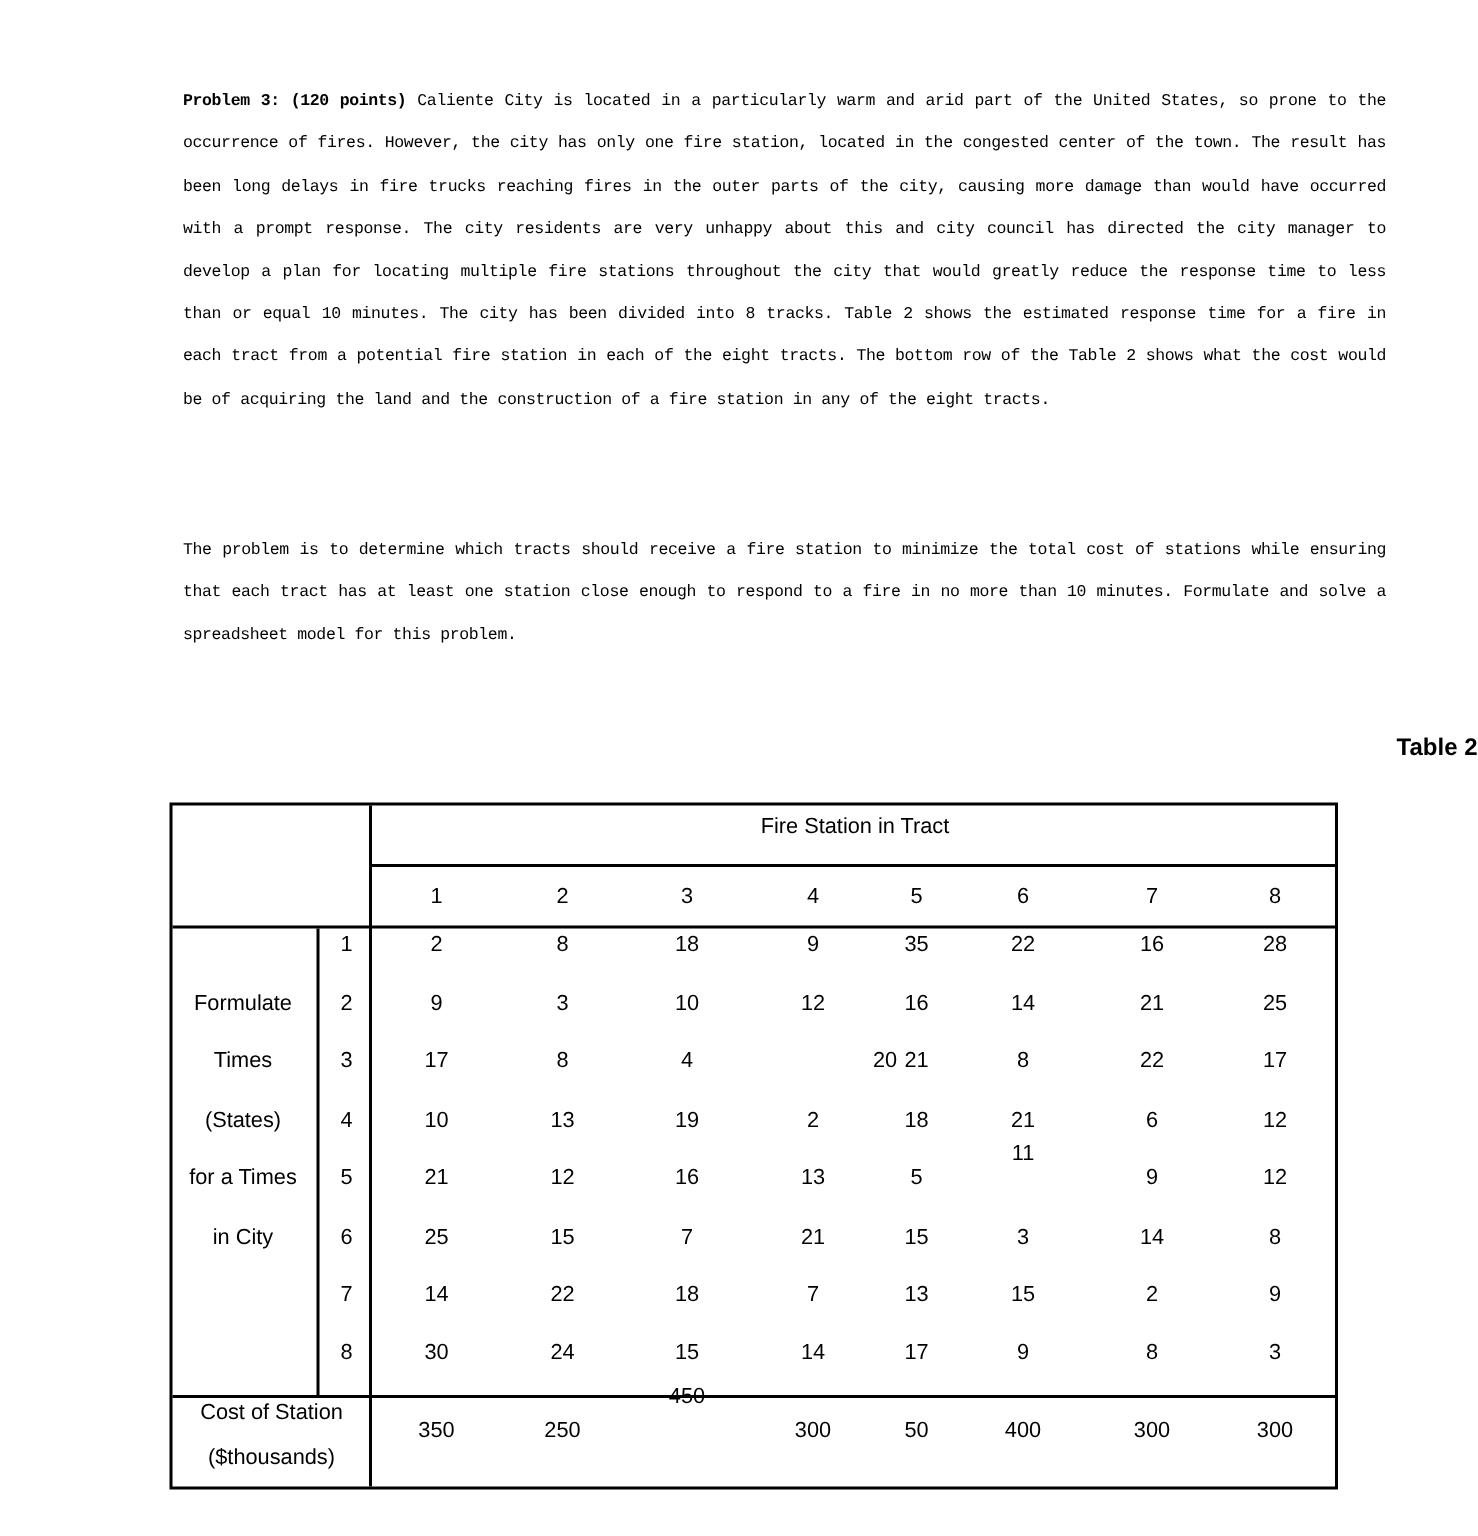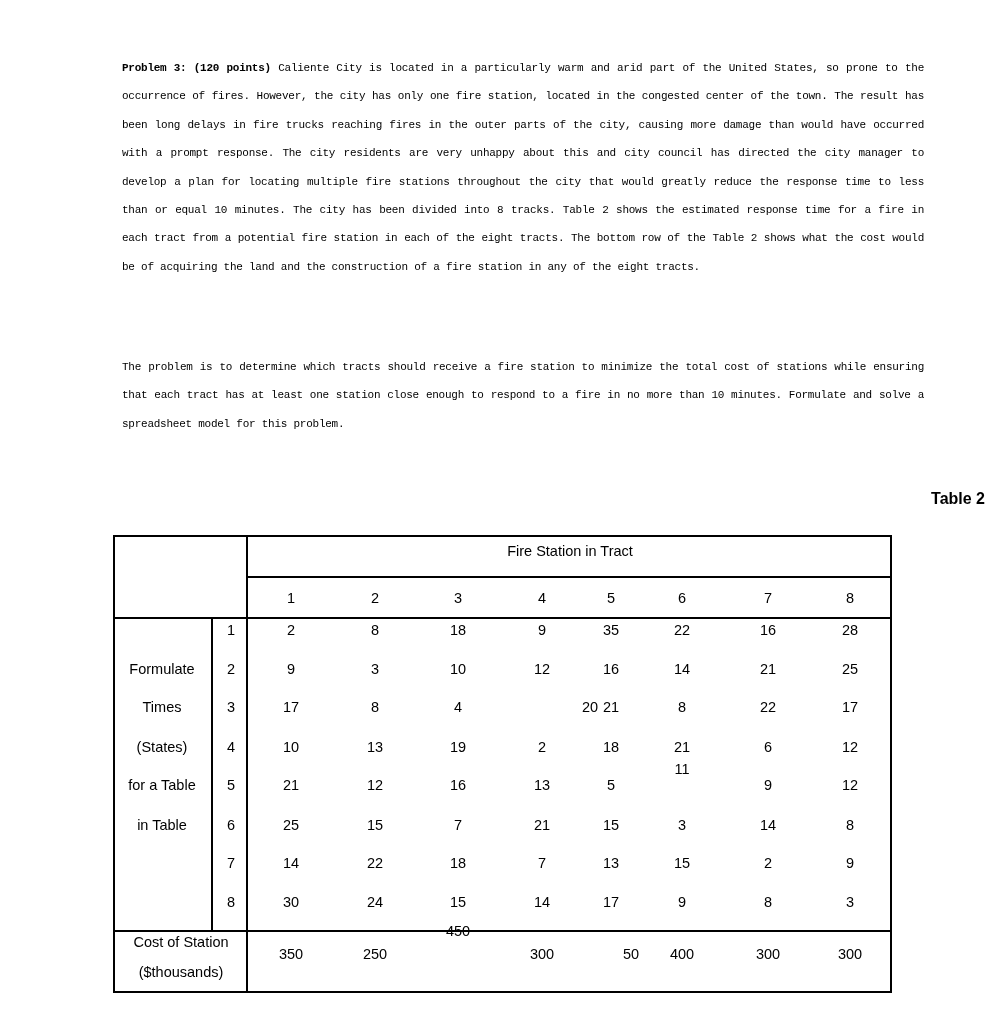"for a Table" div.rowlabel { text: Table -> Times }
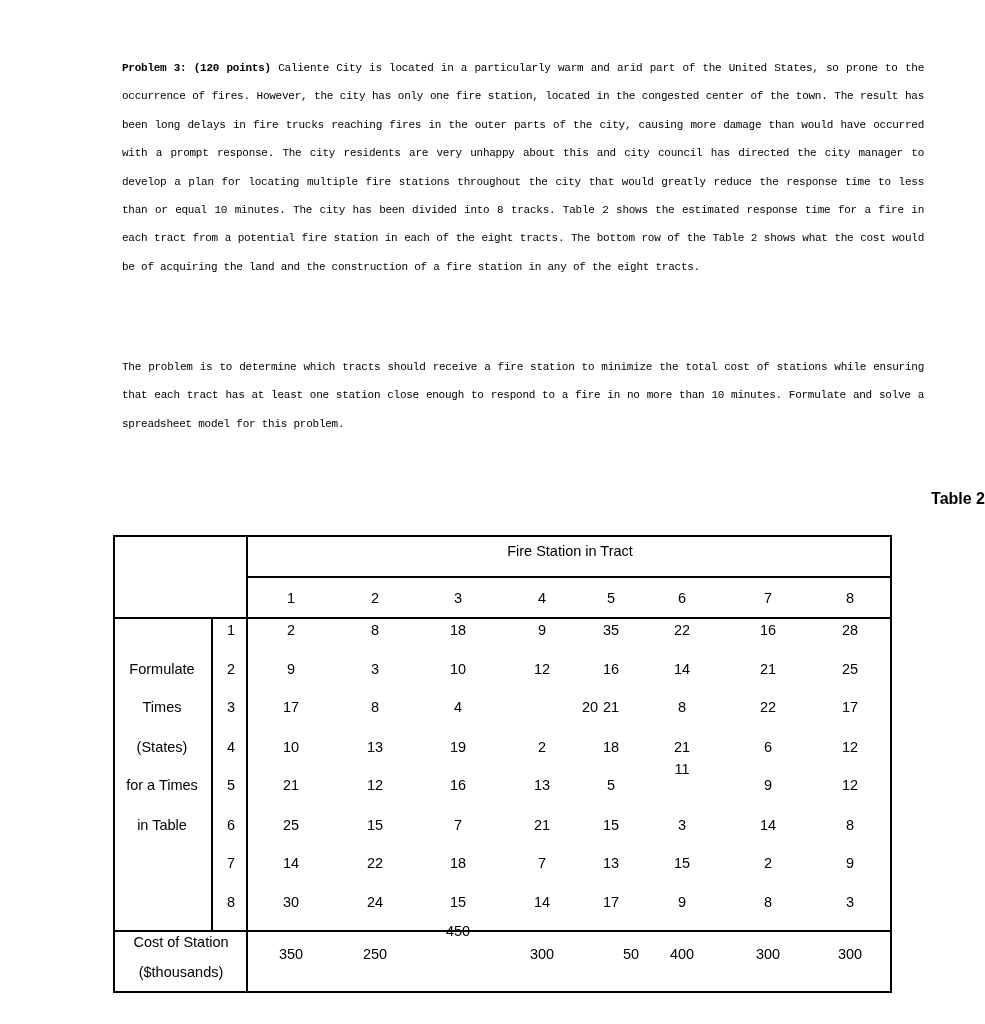"in Table" div.rowlabel { text: Table -> City }
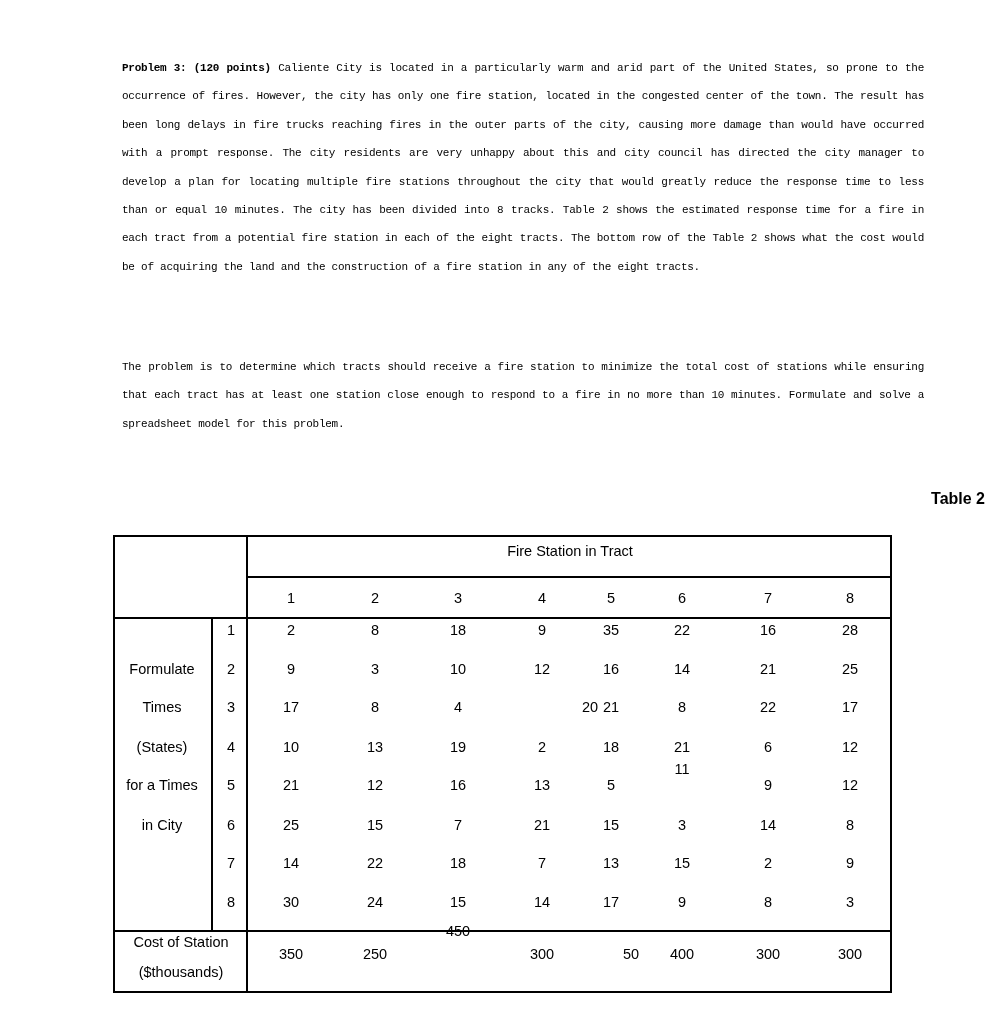"50" div.cell { margin-left: 20px -> none }
